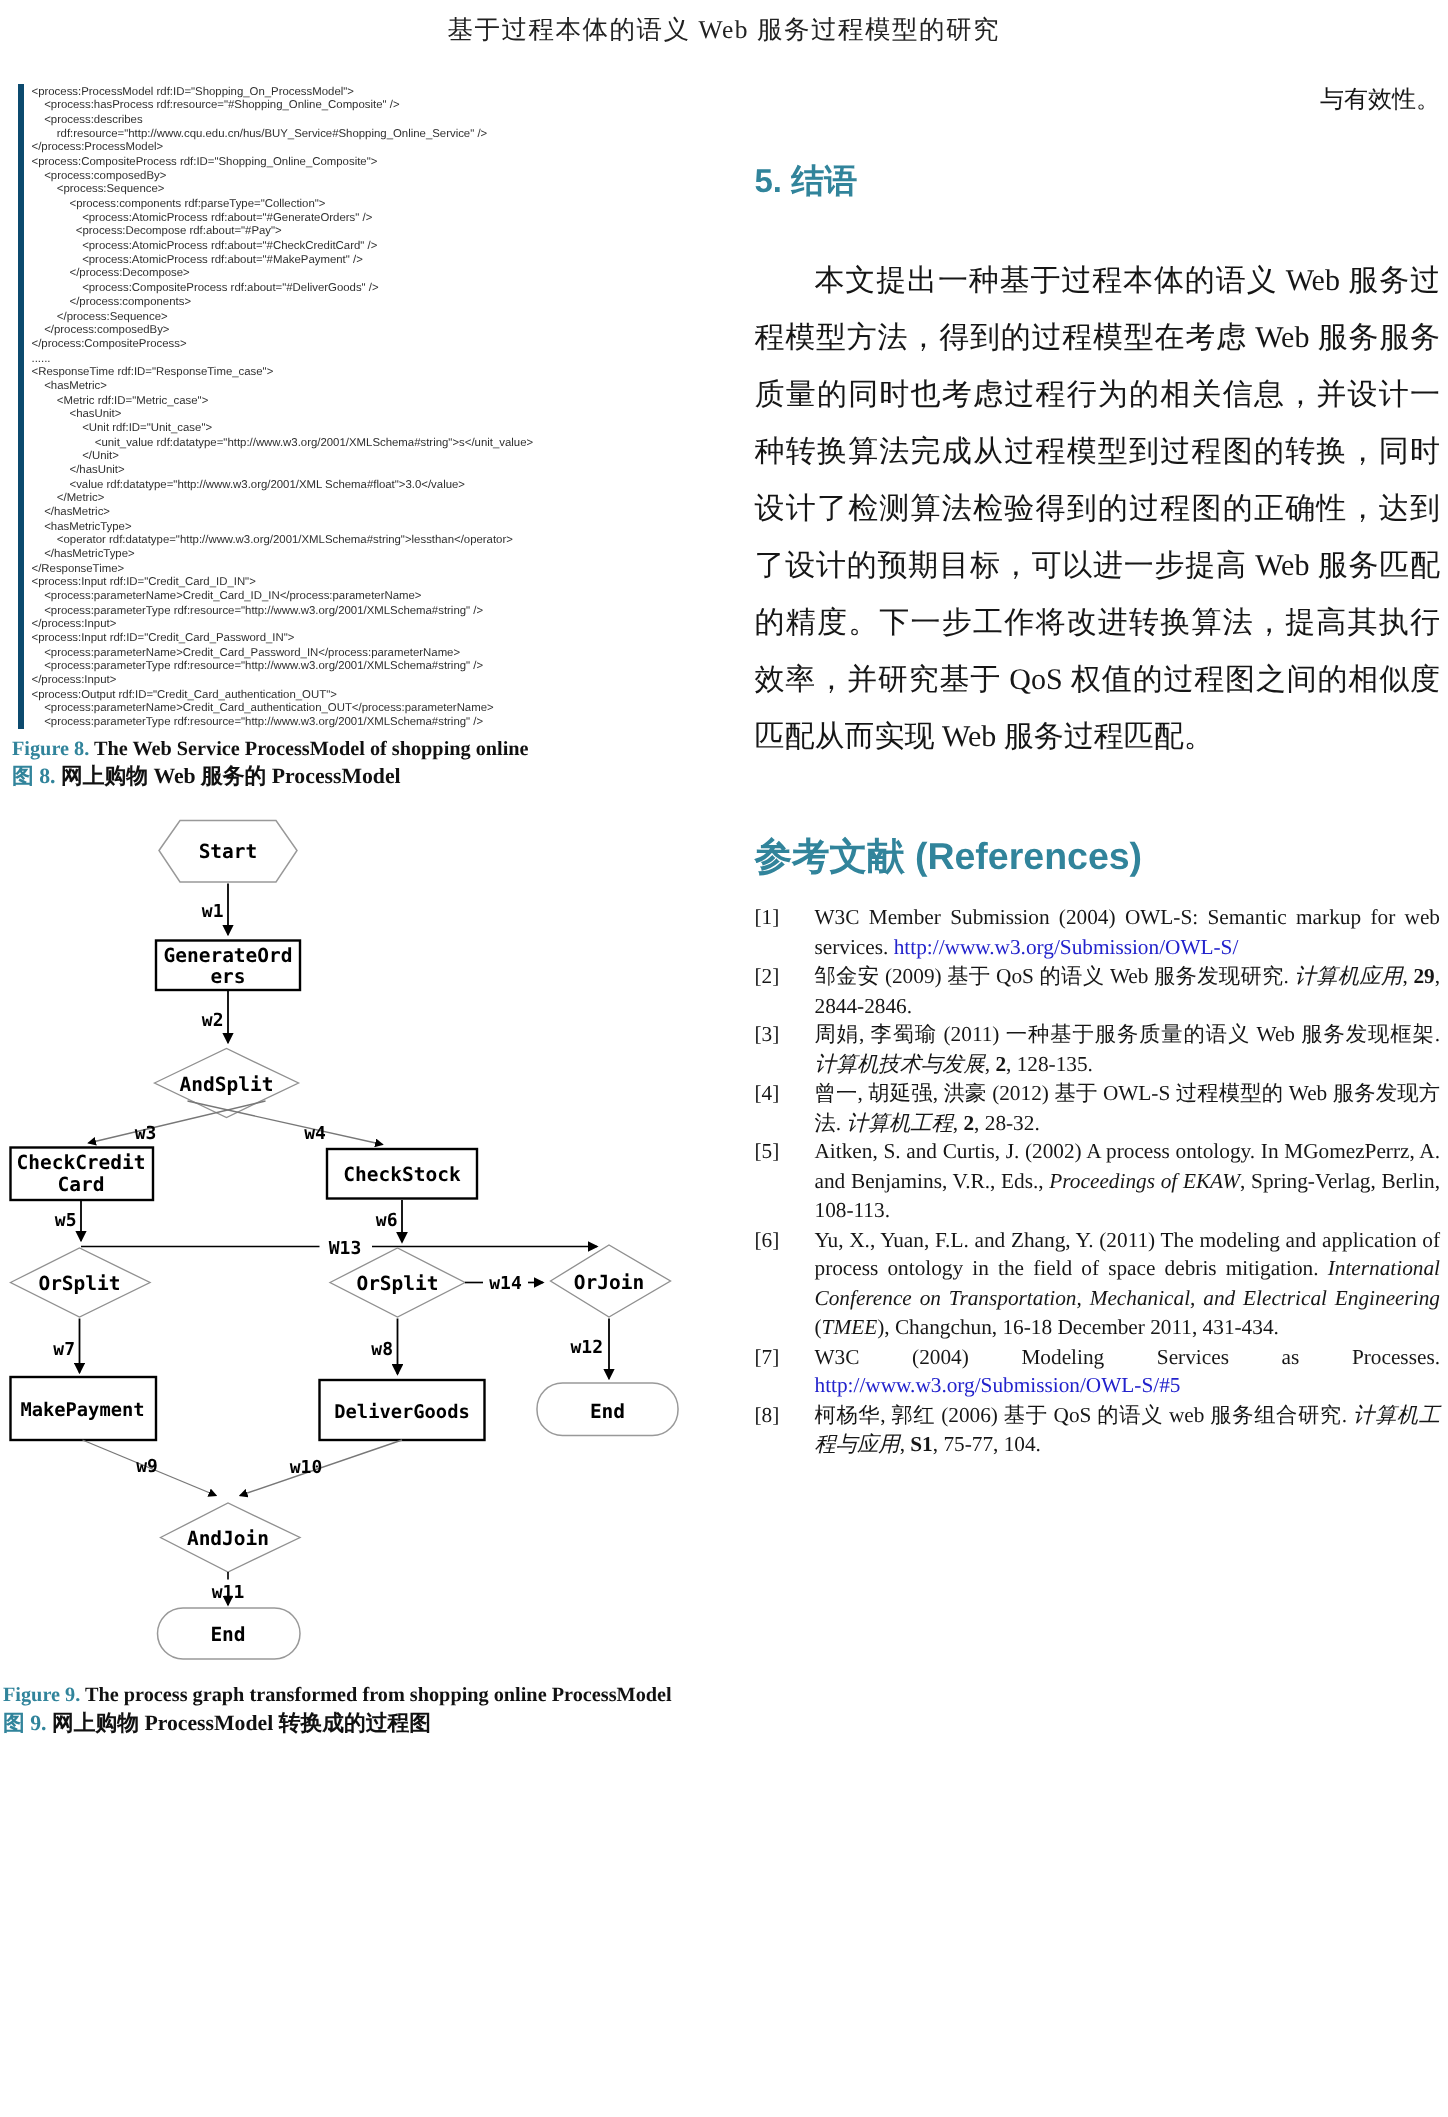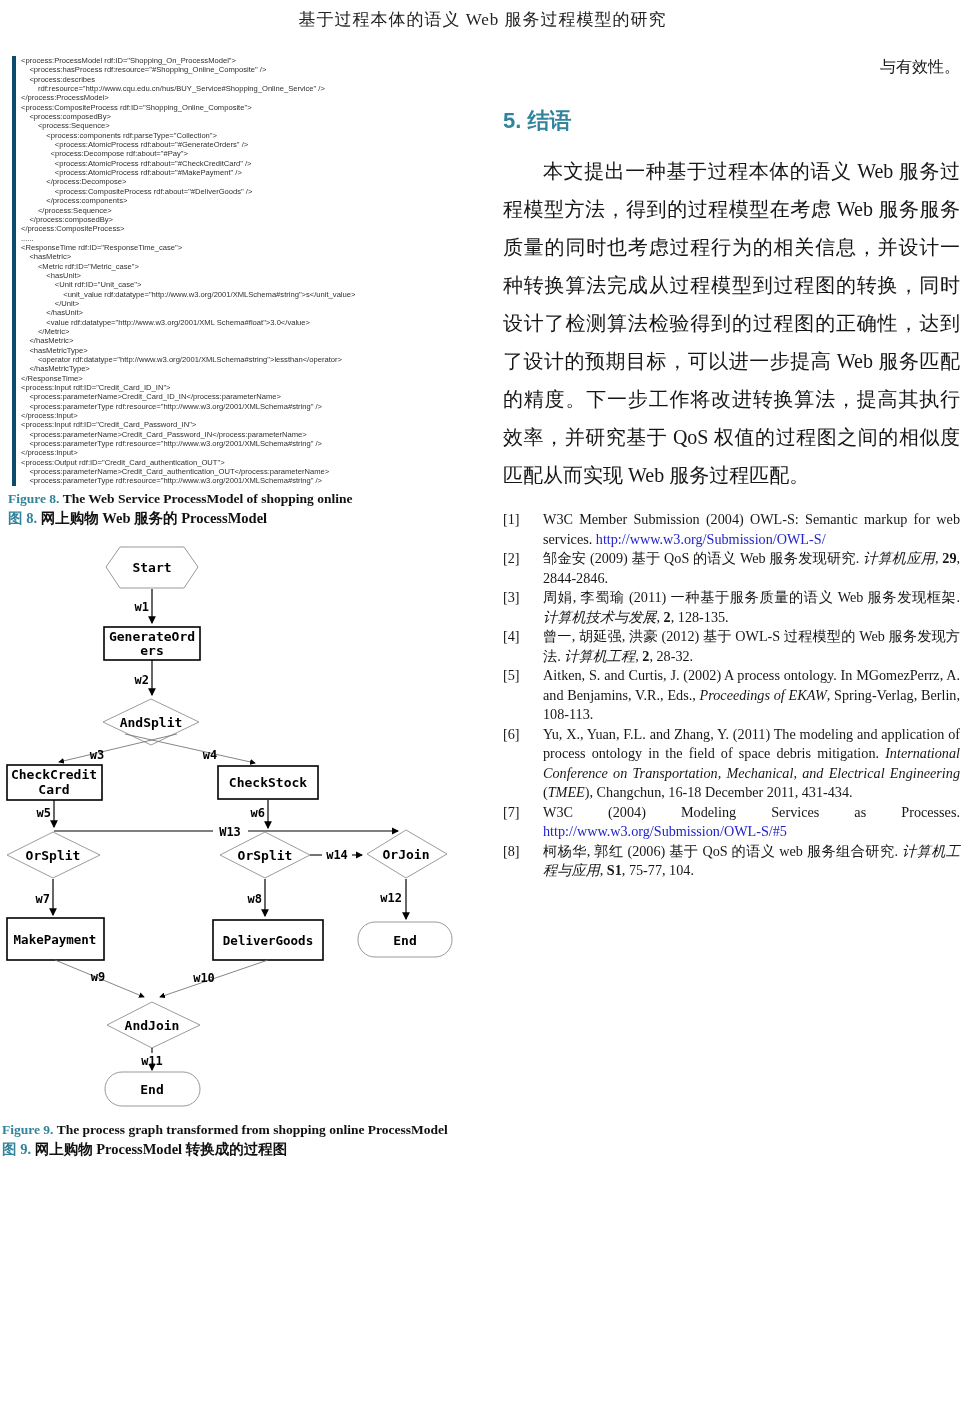"本文提出一种基于过程本体的语义 Web 服务过程模型方法，得到的过程模型在考虑" .body-para { margin-top: 16px -> 32px }
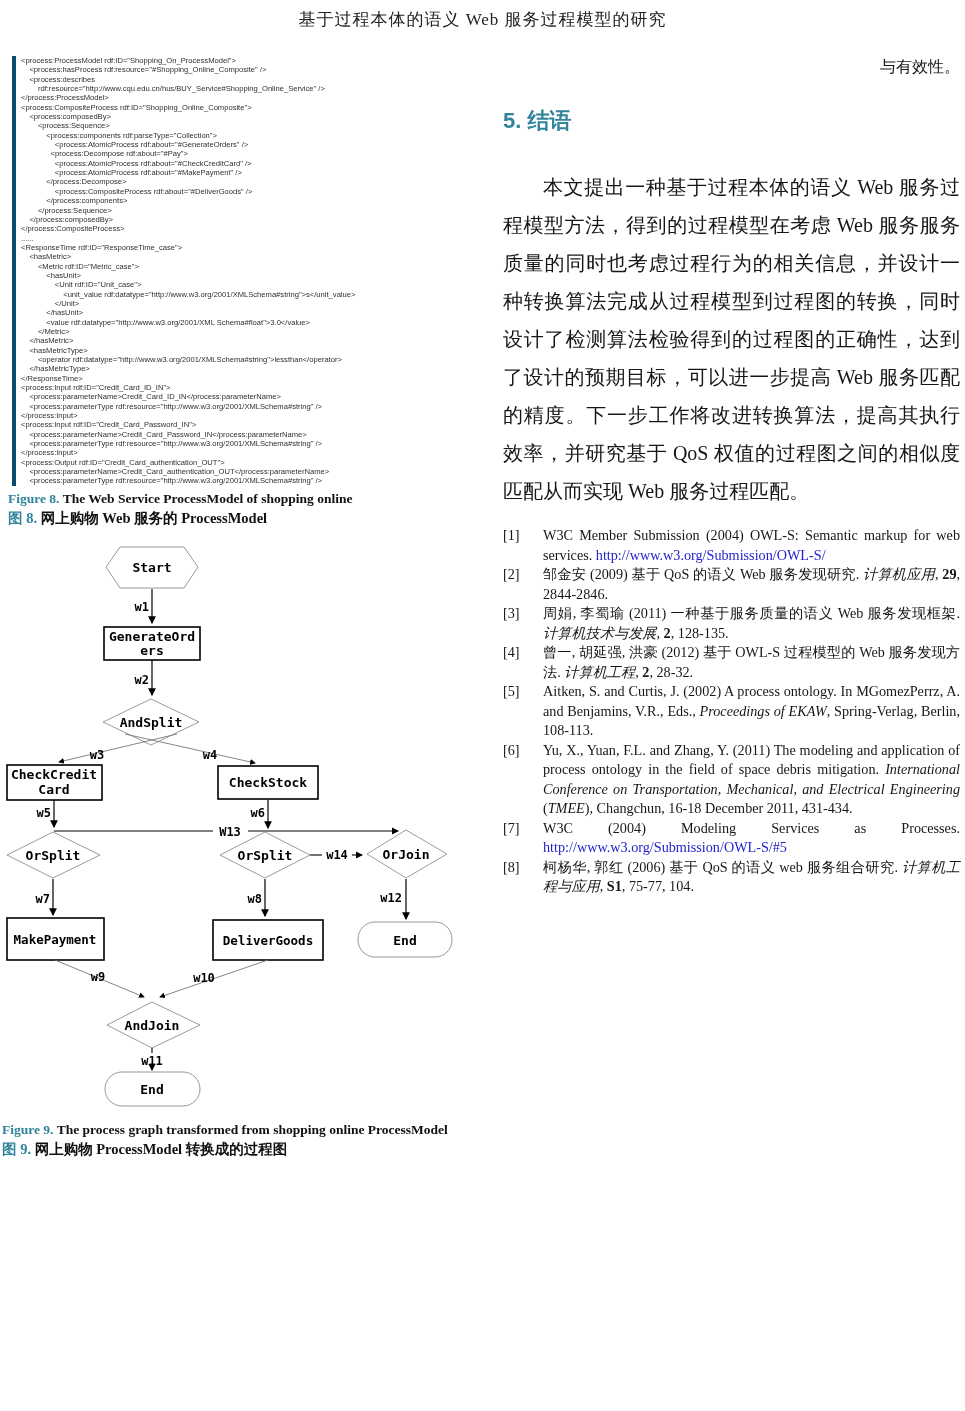"参考文献 (References)" h2.ref-heading { html: none -> <h2>参考文献 (References)</h2> }
